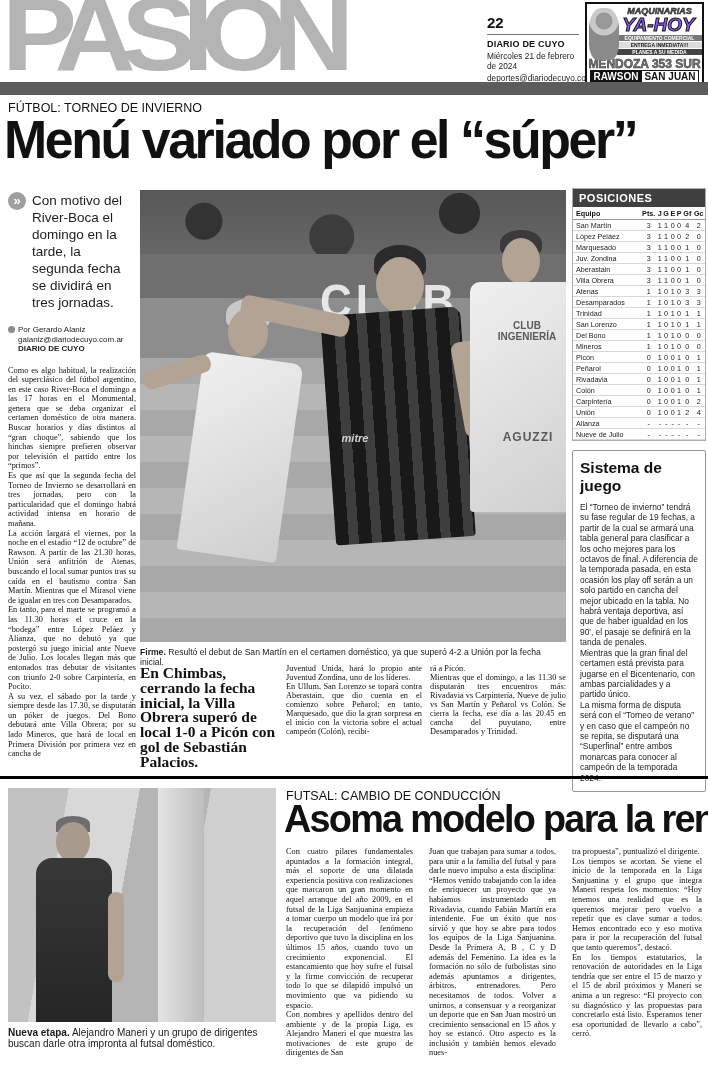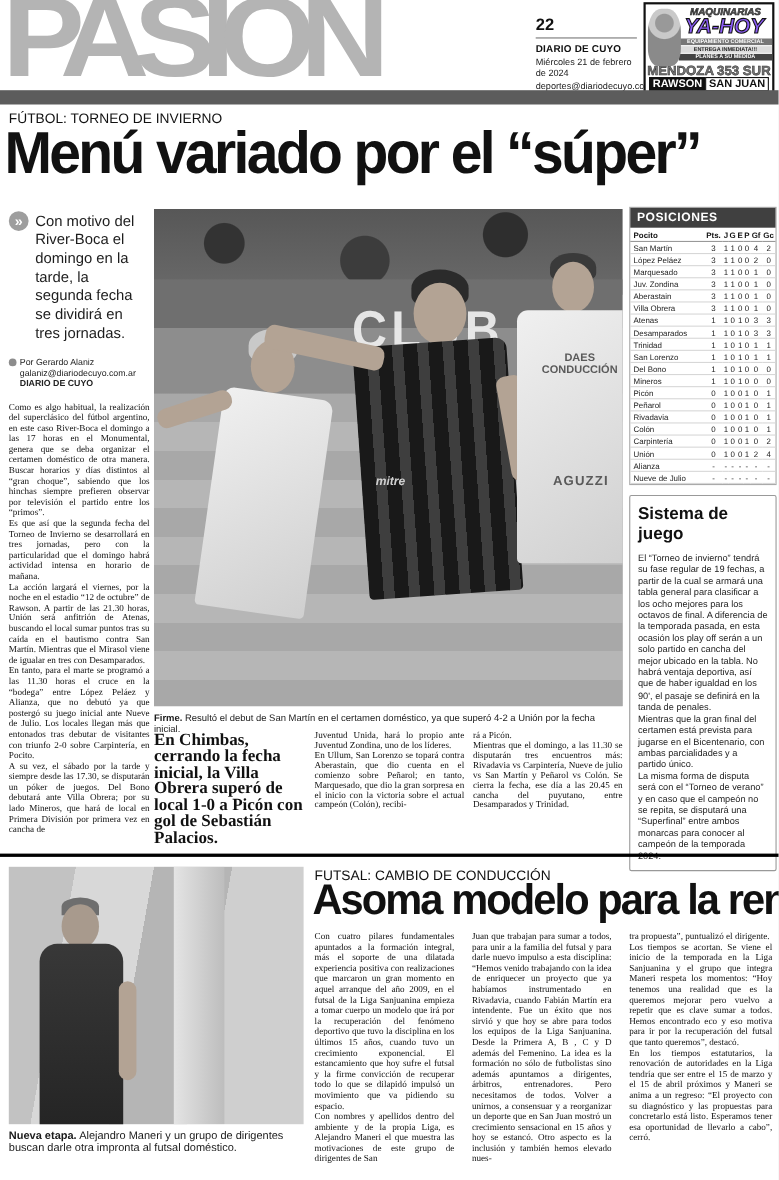"Pocito" th { text: Pocito -> Equipo }
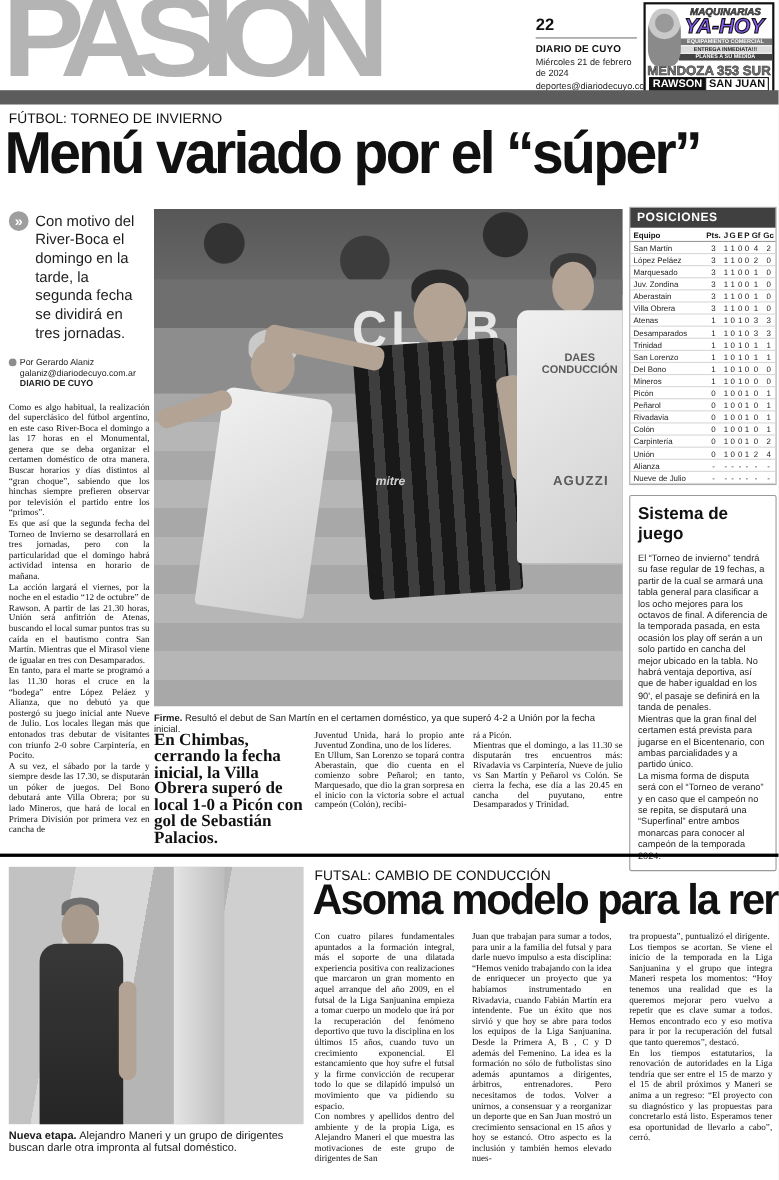"DAES CONDUCCIÓN" div.ph-sign { text: DAES CONDUCCIÓN -> CLUB INGENIERÍA }
